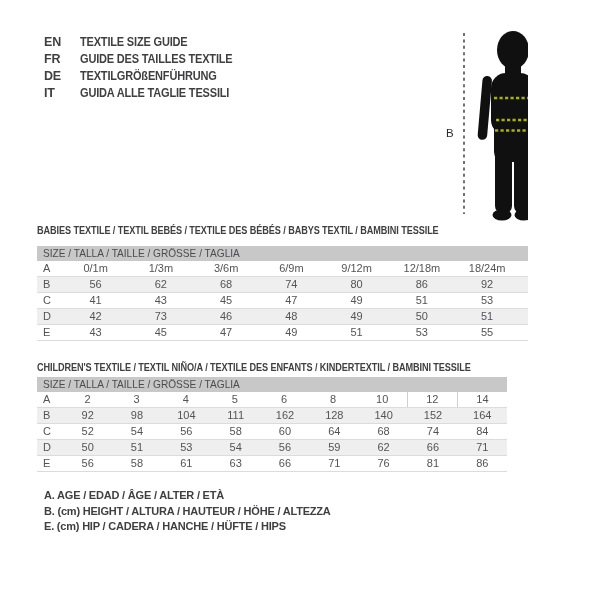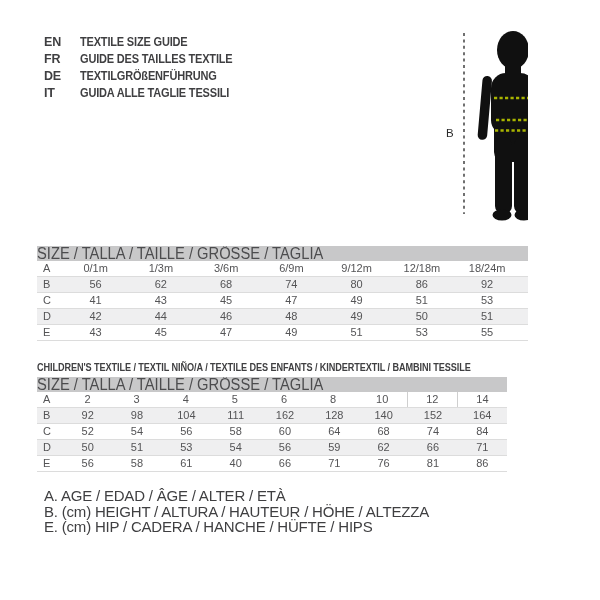"BABIES TEXTILE / TEXTIL BEBÉS" div.section-title { html: none -> <div> <span>BABIES TEXTILE / TEXTIL BEBÉS / TEXTILE DES BÉBÉS / BABYS TEXTIL / BAMBINI TESSILE</span> </div> }
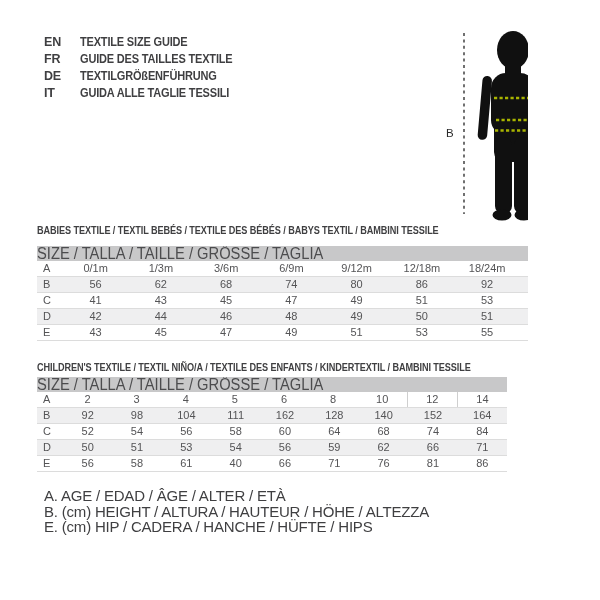"SIZE / TALLA / TAILLE" .tbl-head { font-size: 16px -> 11px; padding-left: none -> 6px }
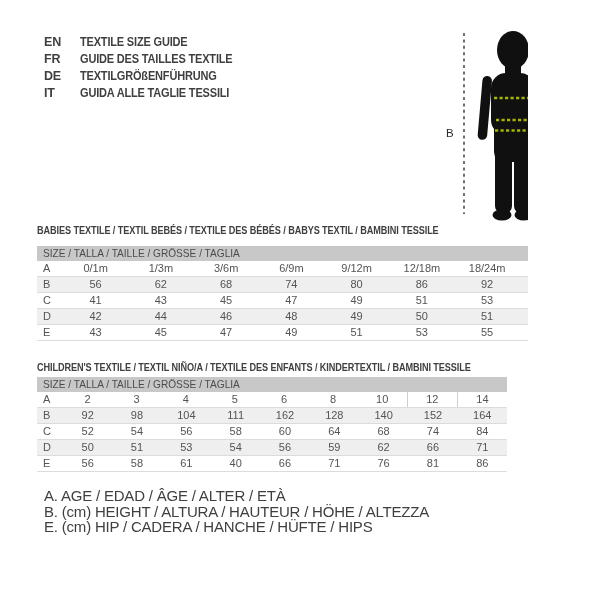"44" span.cell { text: 44 -> 73 }
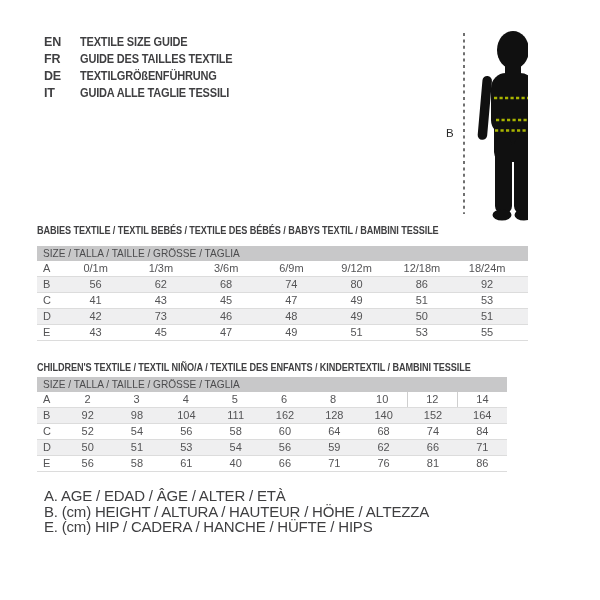"40" span.cell { text: 40 -> 63 }
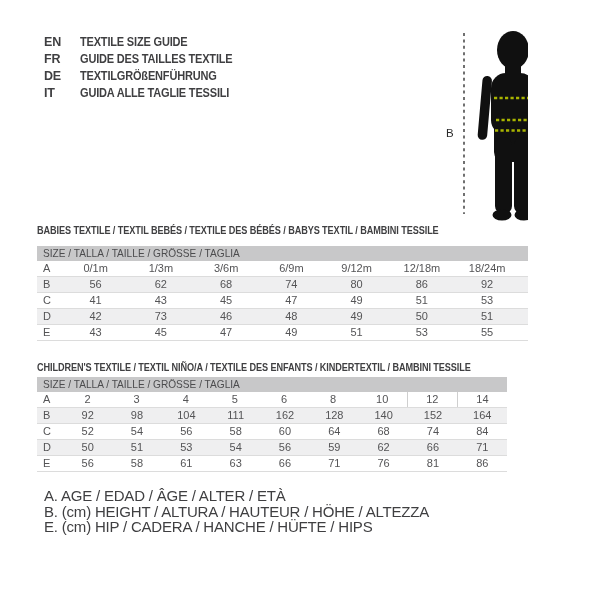"A. AGE / EDAD /" .legend li { font-size: 15px -> 11px; font-weight: 400 -> 700 }
